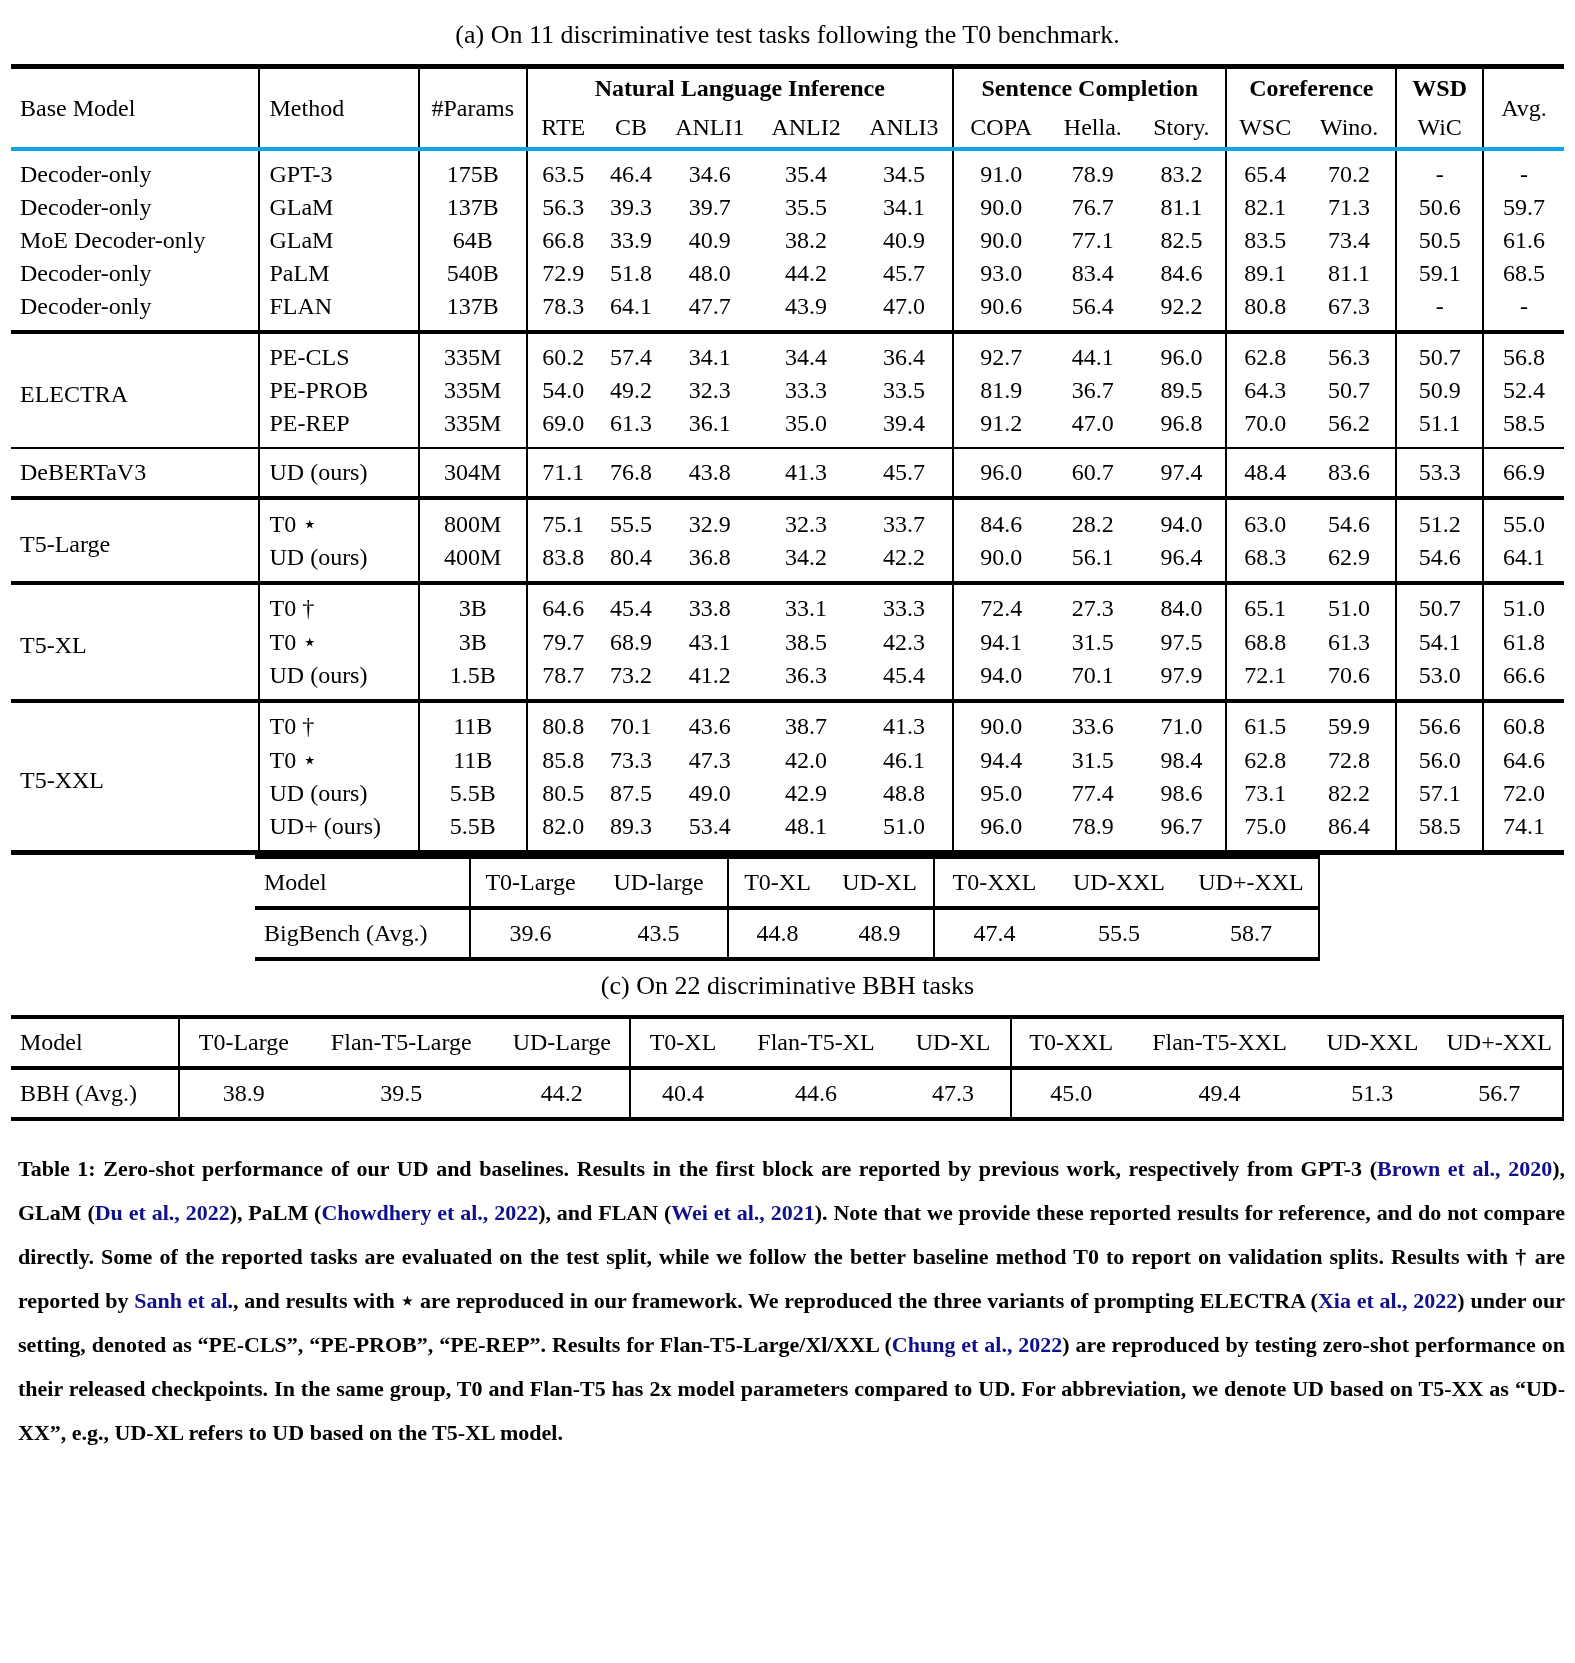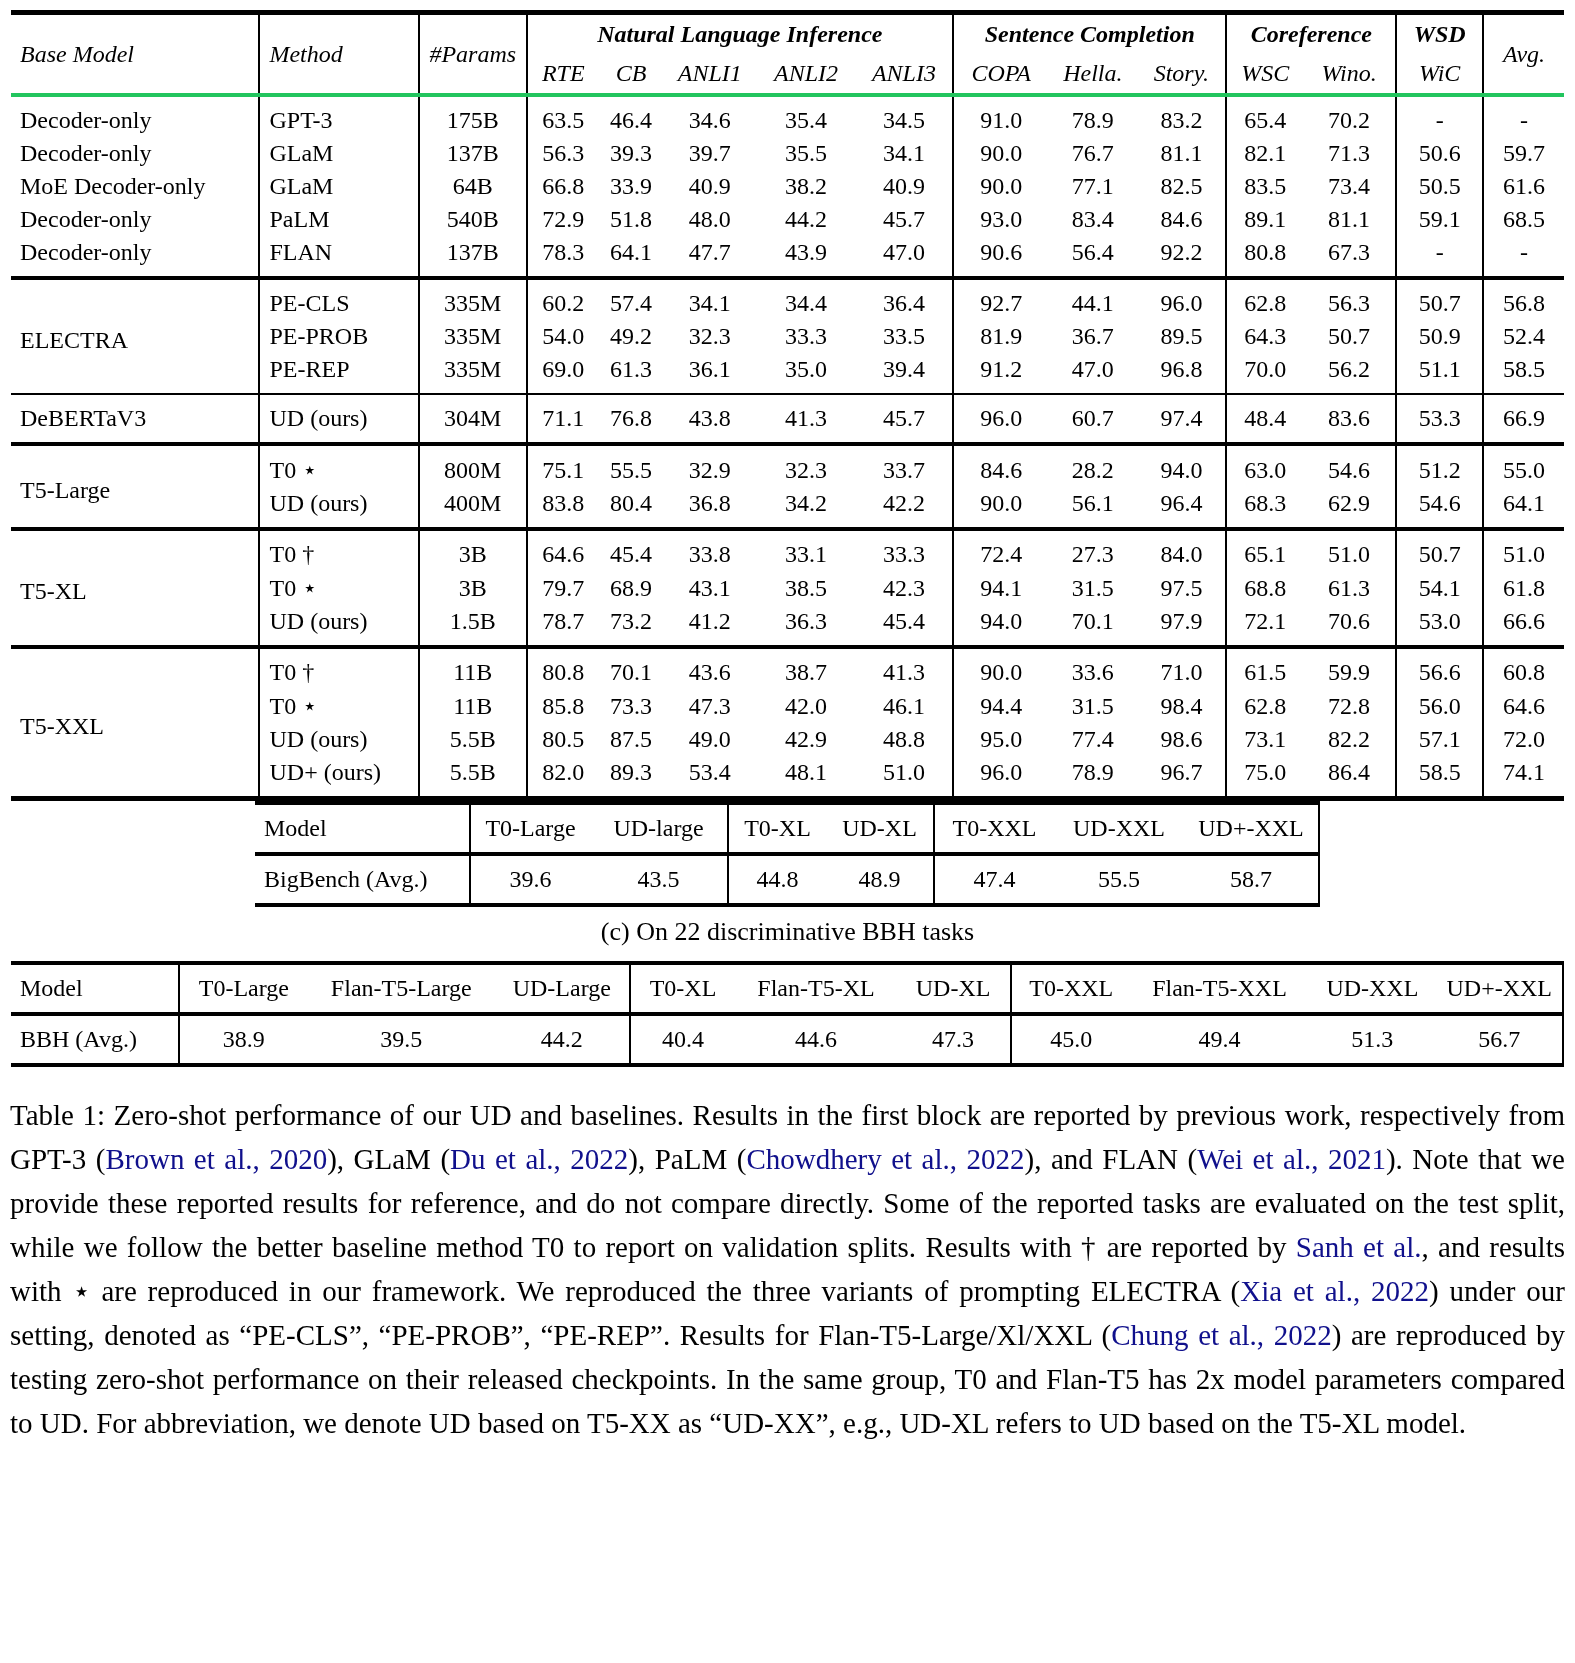"(a) On 11 discriminative test" div.subcaption { html: none -> <div>(a) On 11 discriminative test tasks following the T0 benchmark.</div> }
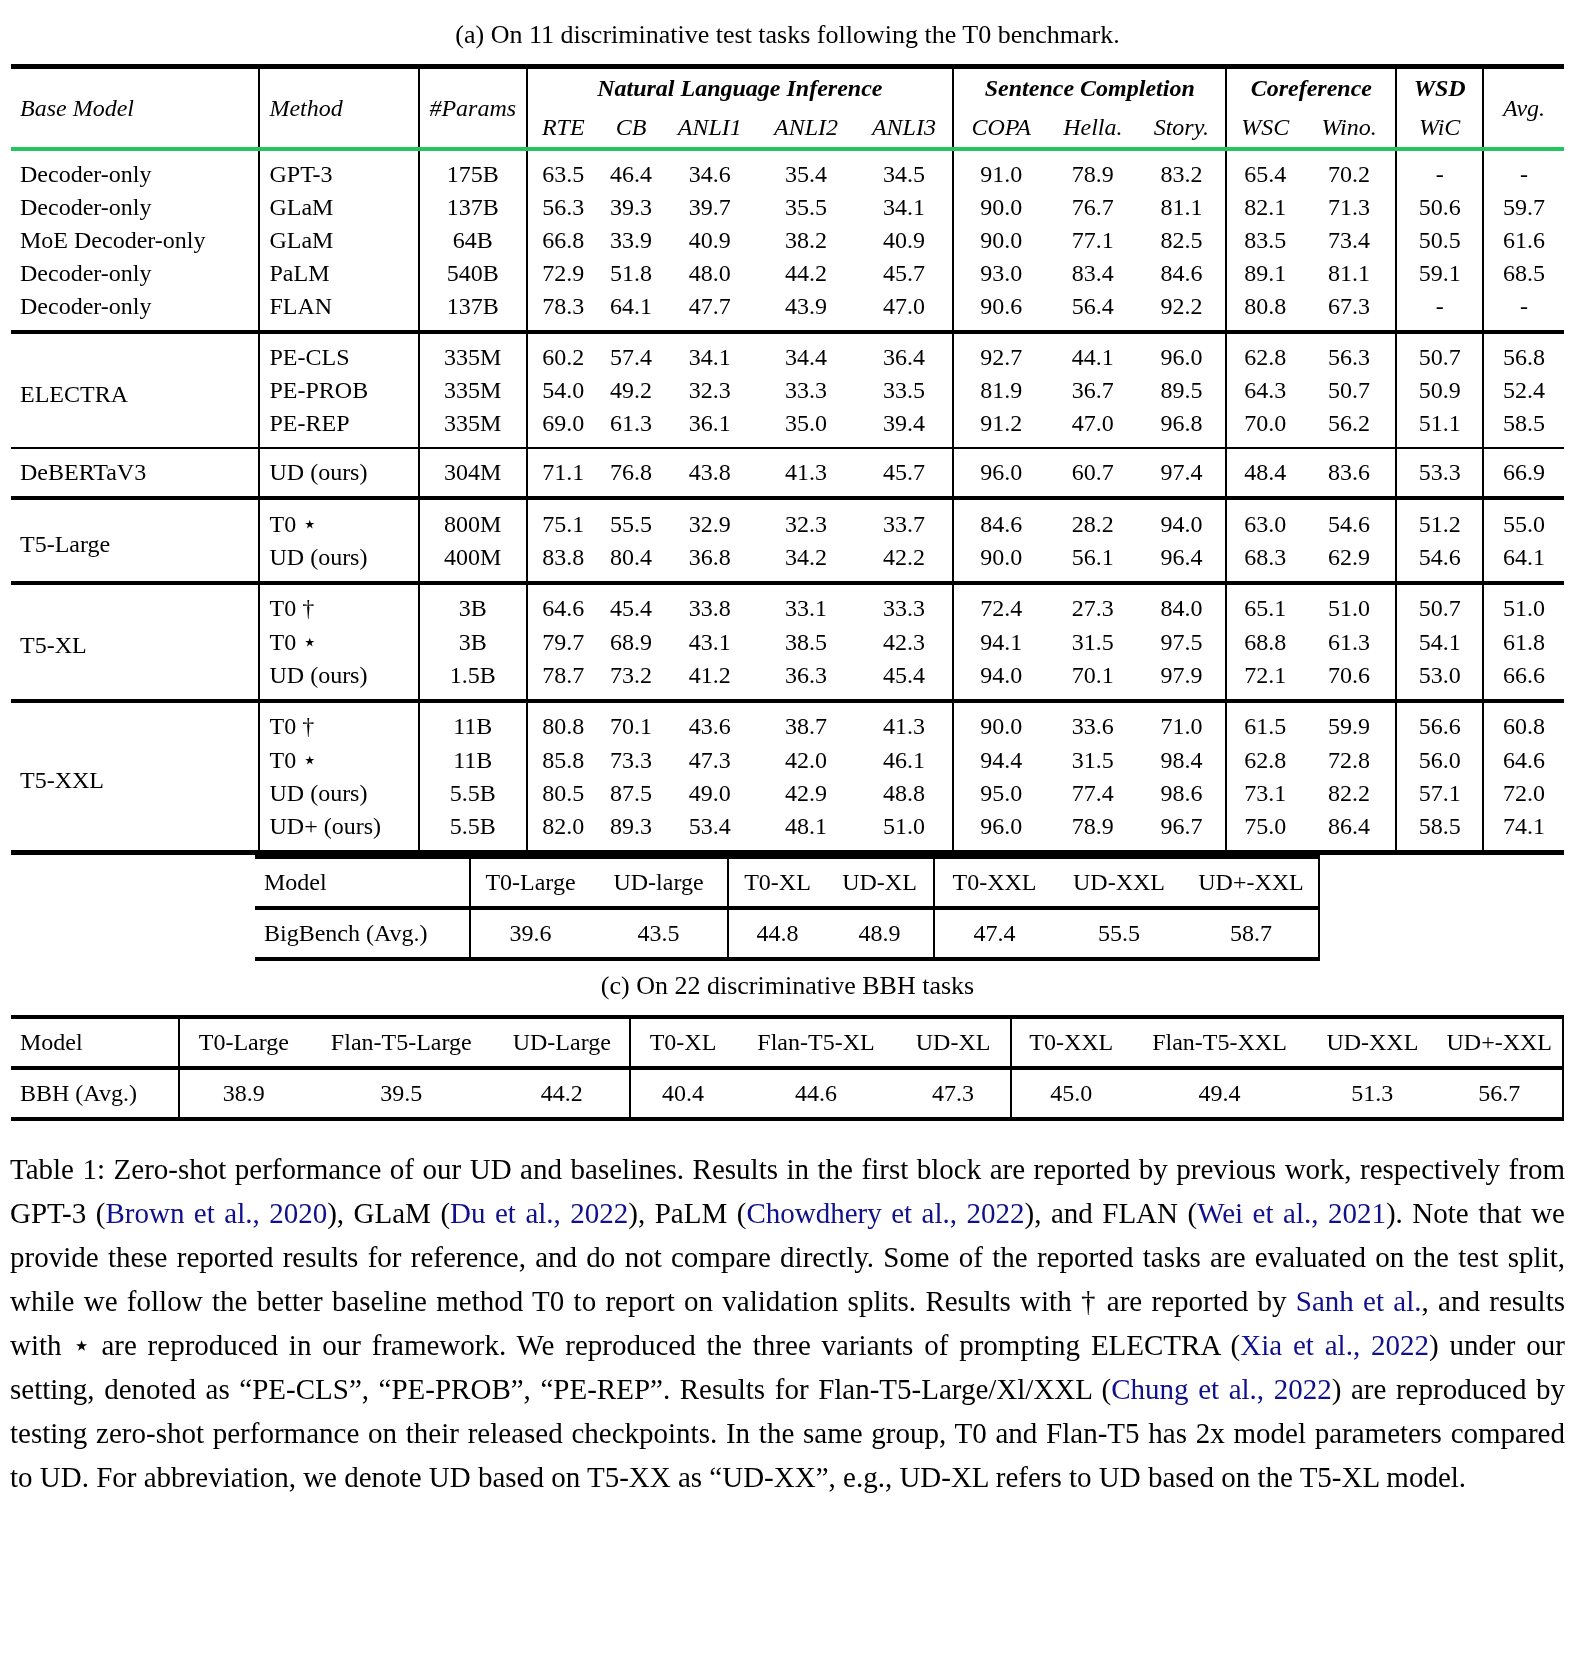"Base Model" #table-a thead { border-bottom: 4px solid #22c55e -> 4px solid #0ea5e9; font-style: italic -> none }
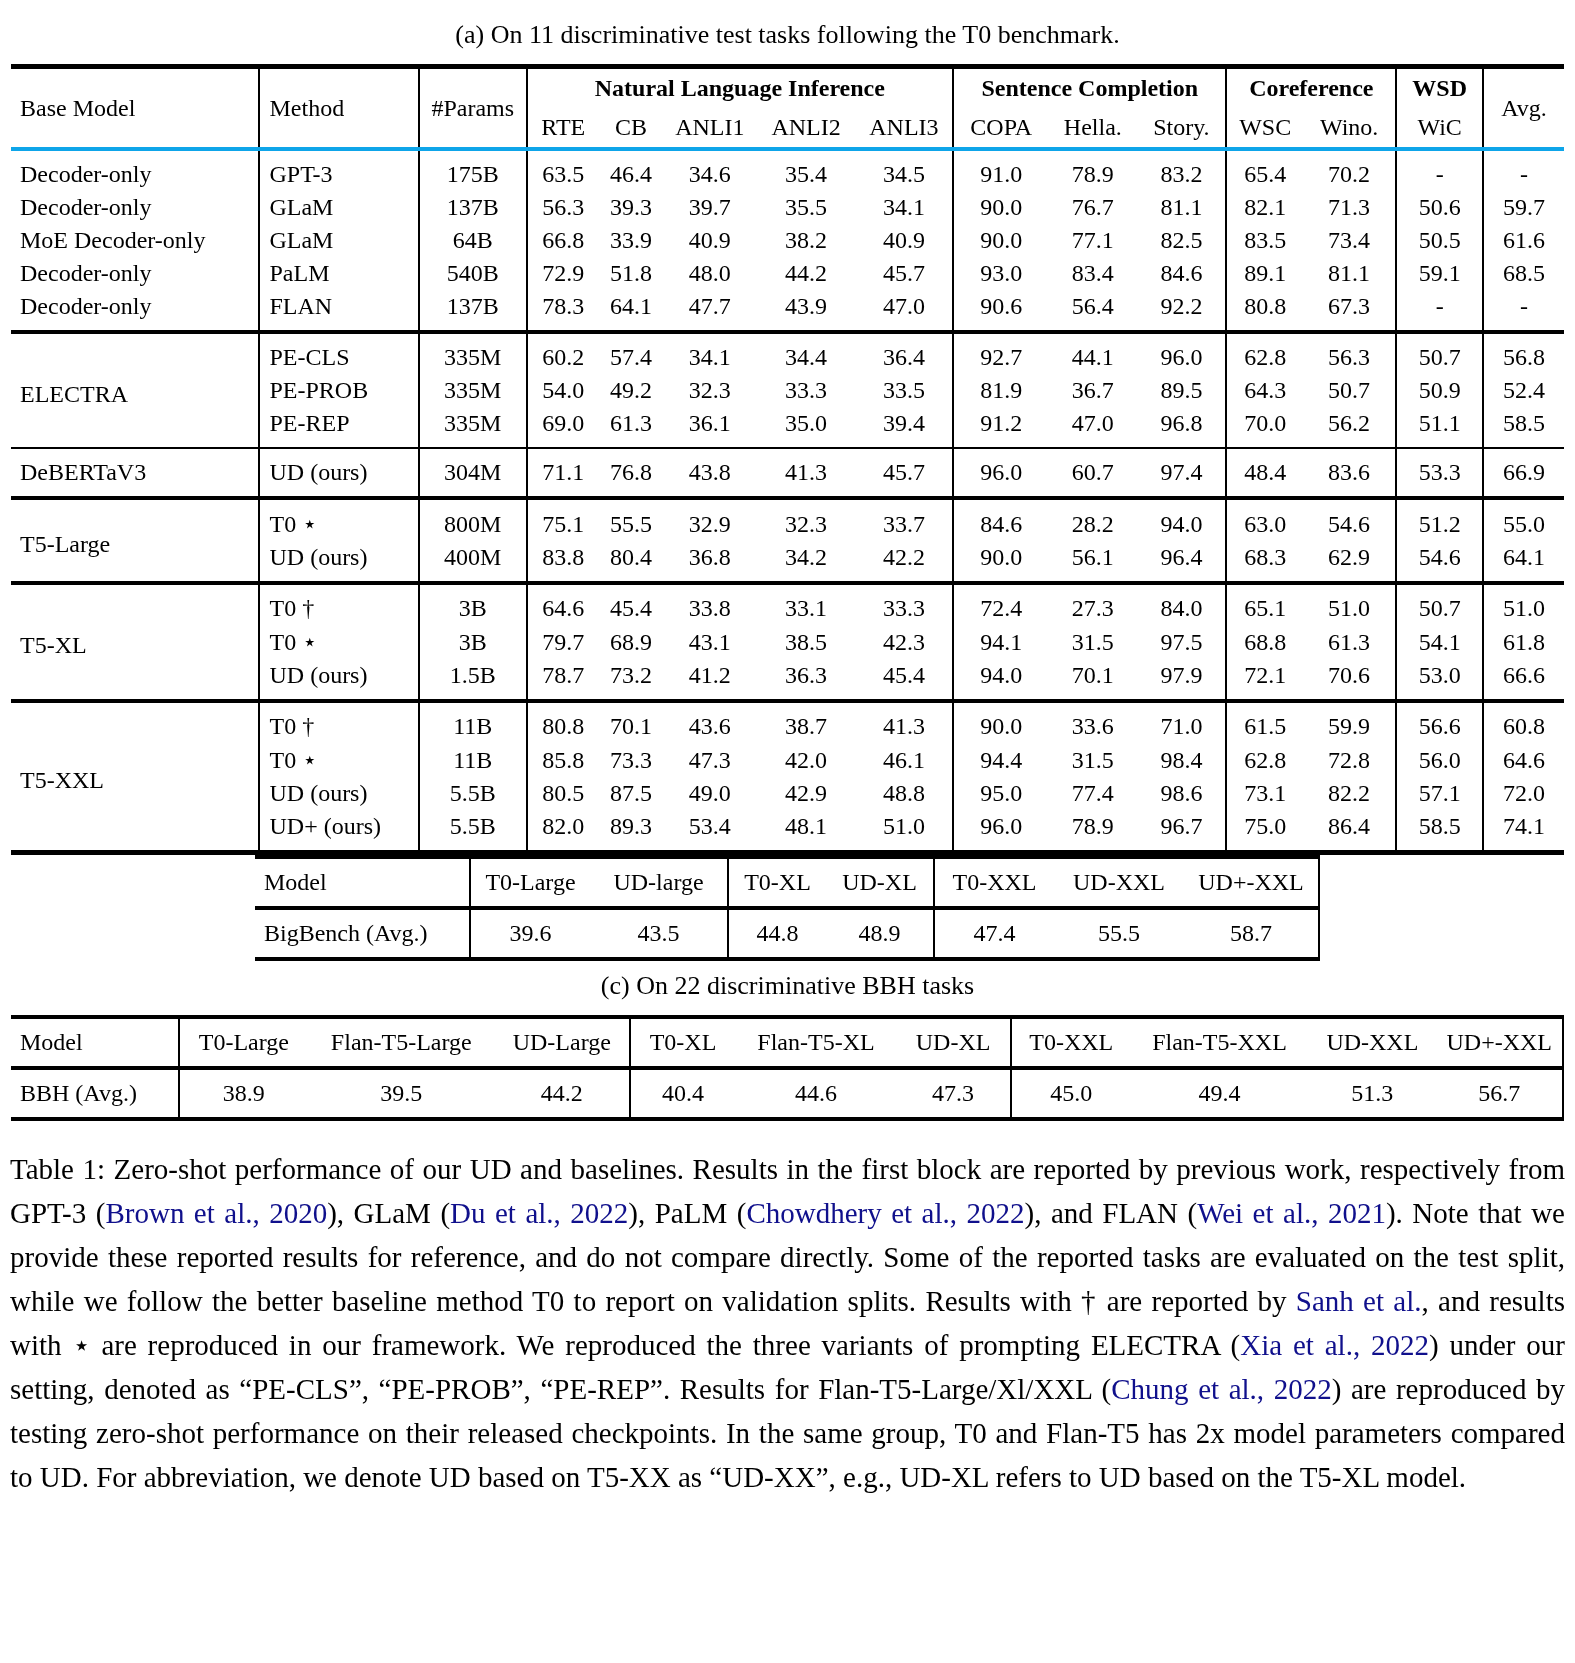"Table 1: Zero-shot performance of" .caption { font-size: 29px -> 22px; font-weight: none -> bold; margin: 26px 10px 0 10px -> 26px 10px 0 18px }
